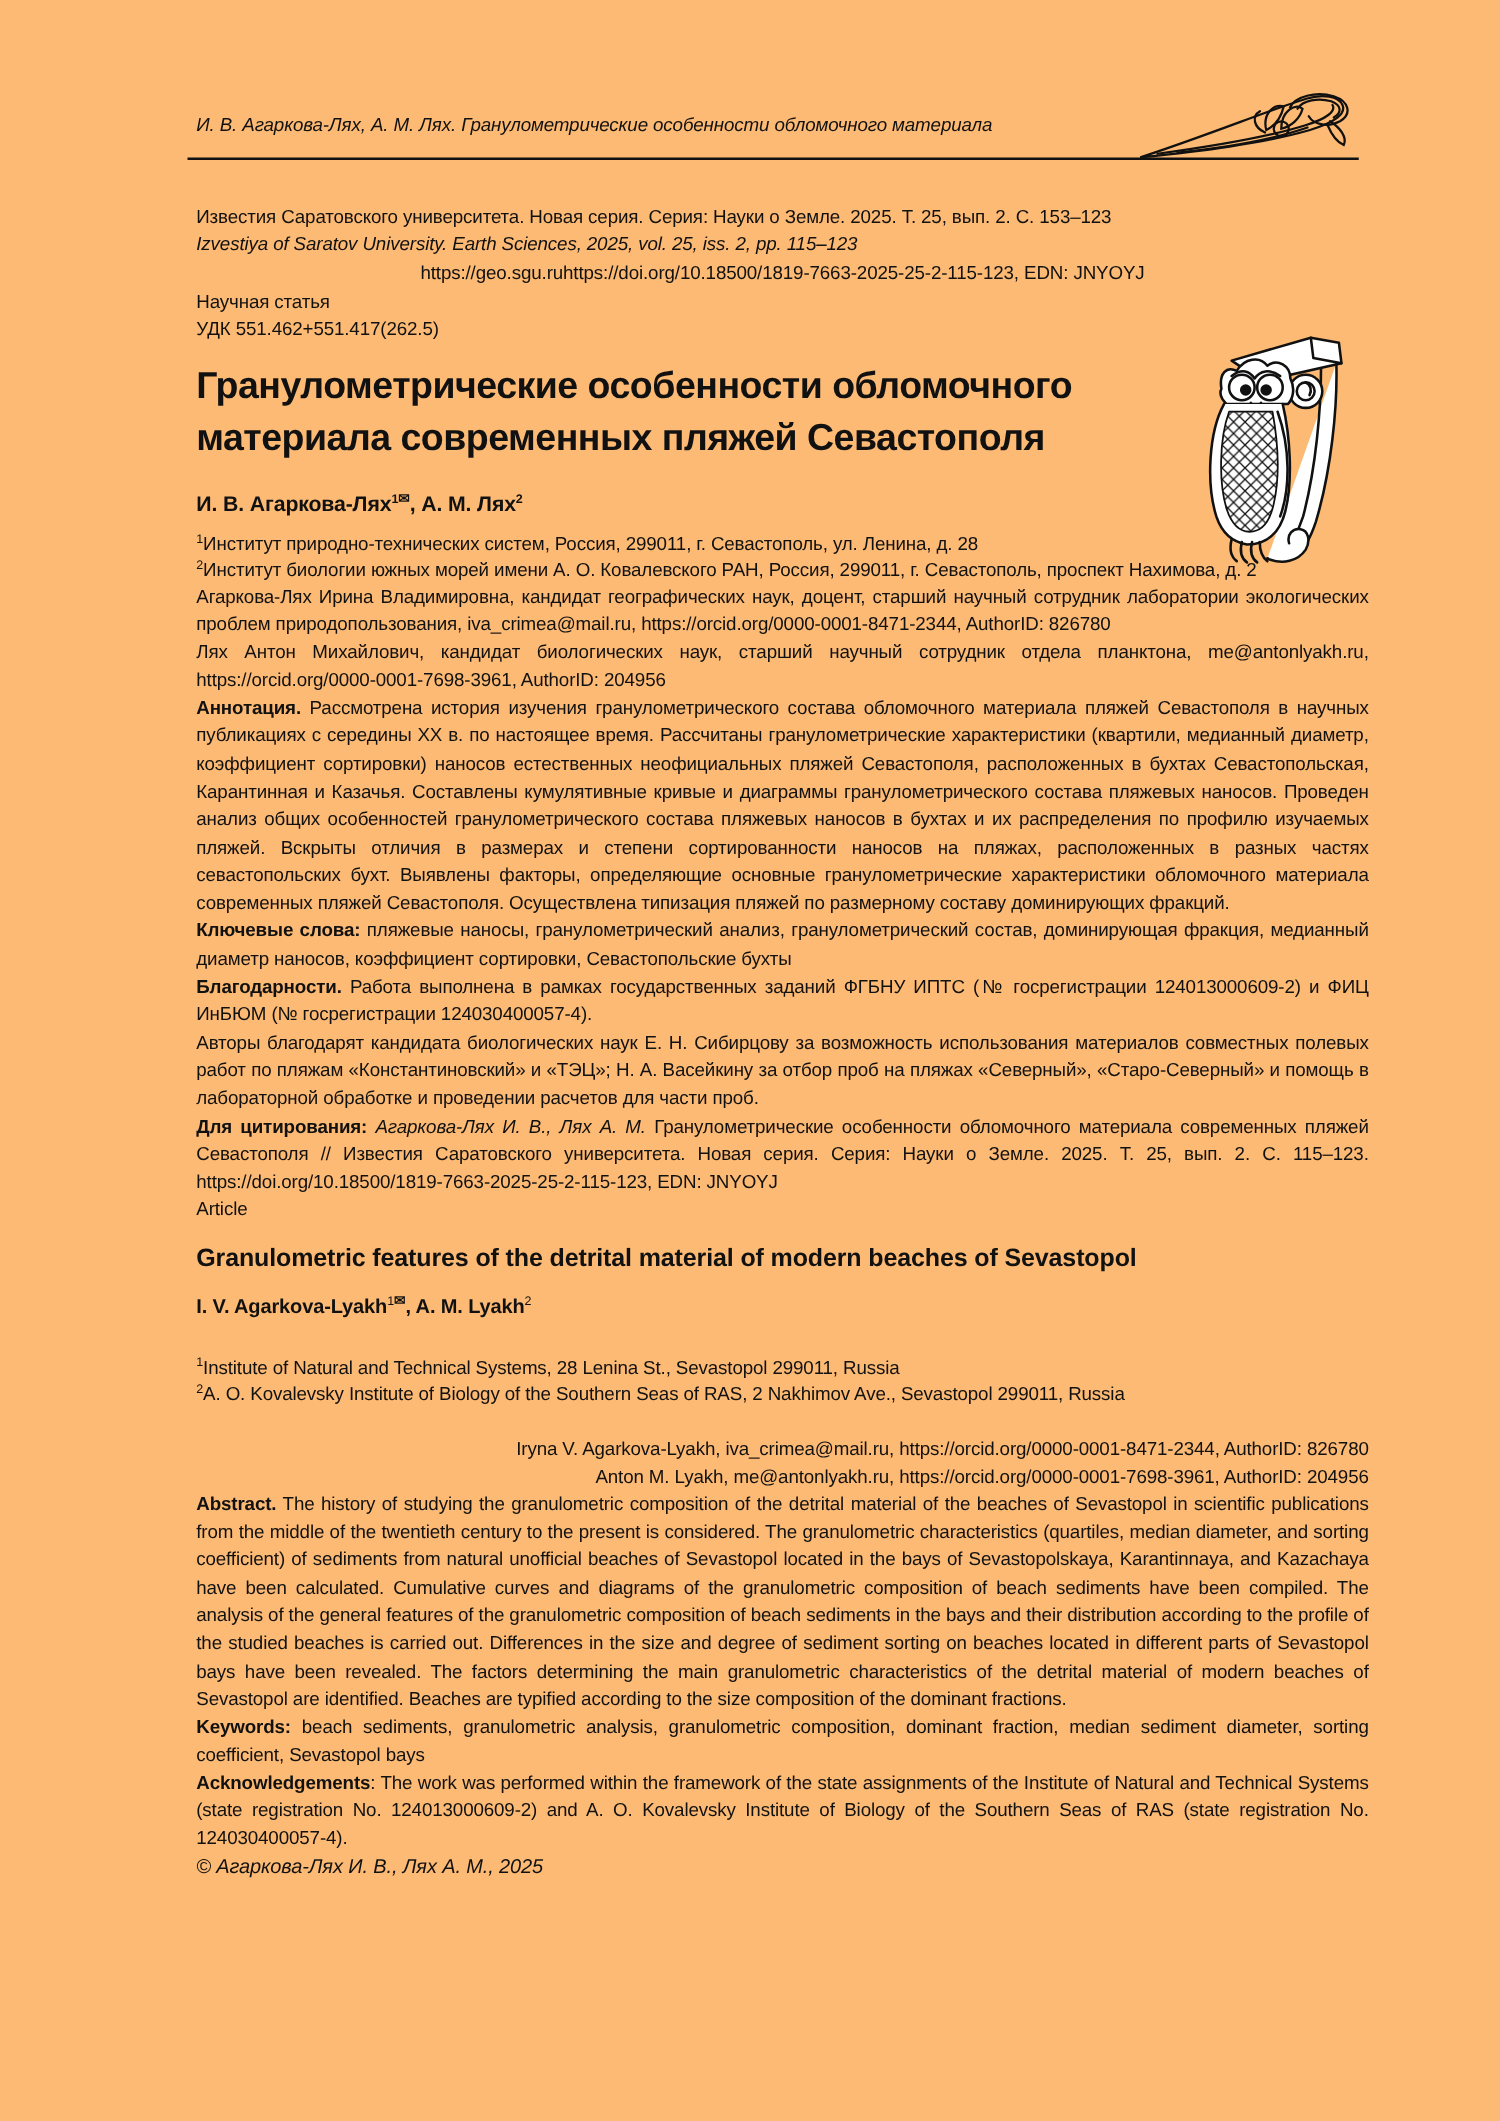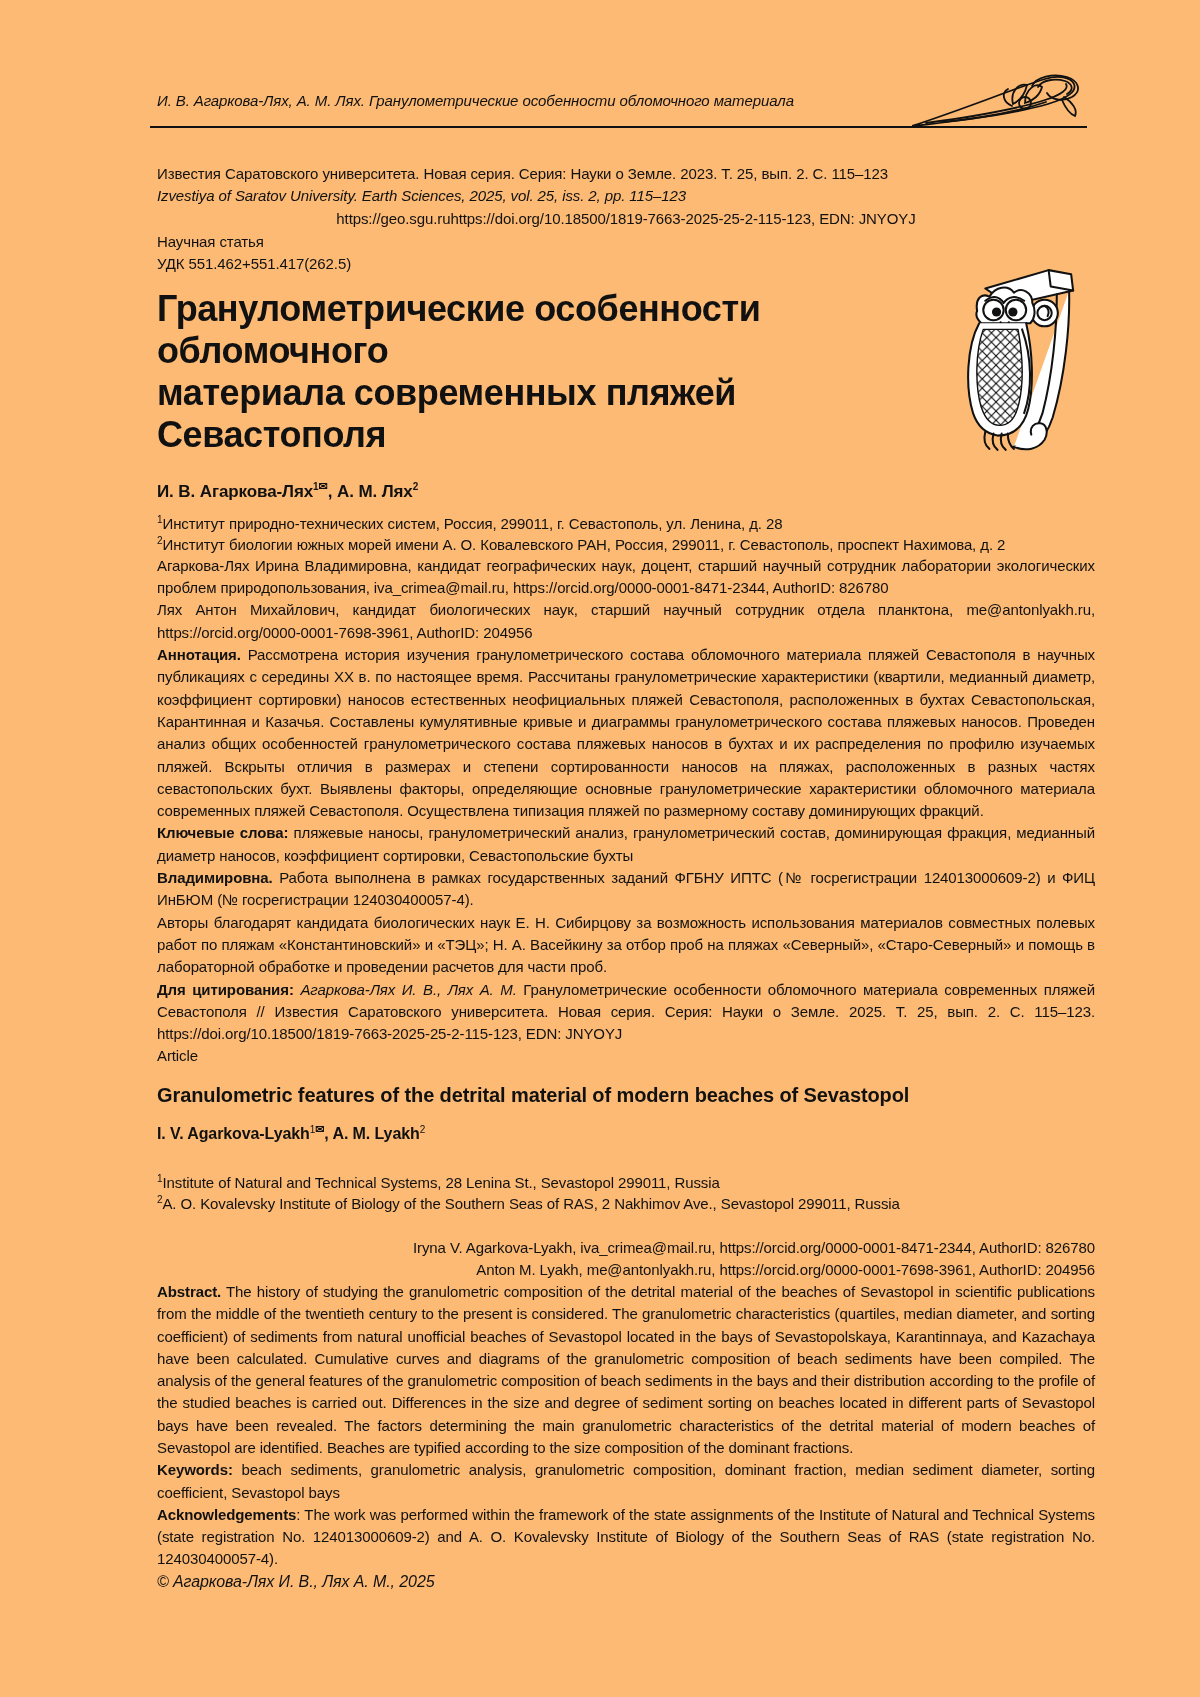"Известия Саратовского университета." p.journal-line { text: 2023. Т. 25, вып. 2. С. 115 -> 2025. Т. 25, вып. 2. С. 153 }
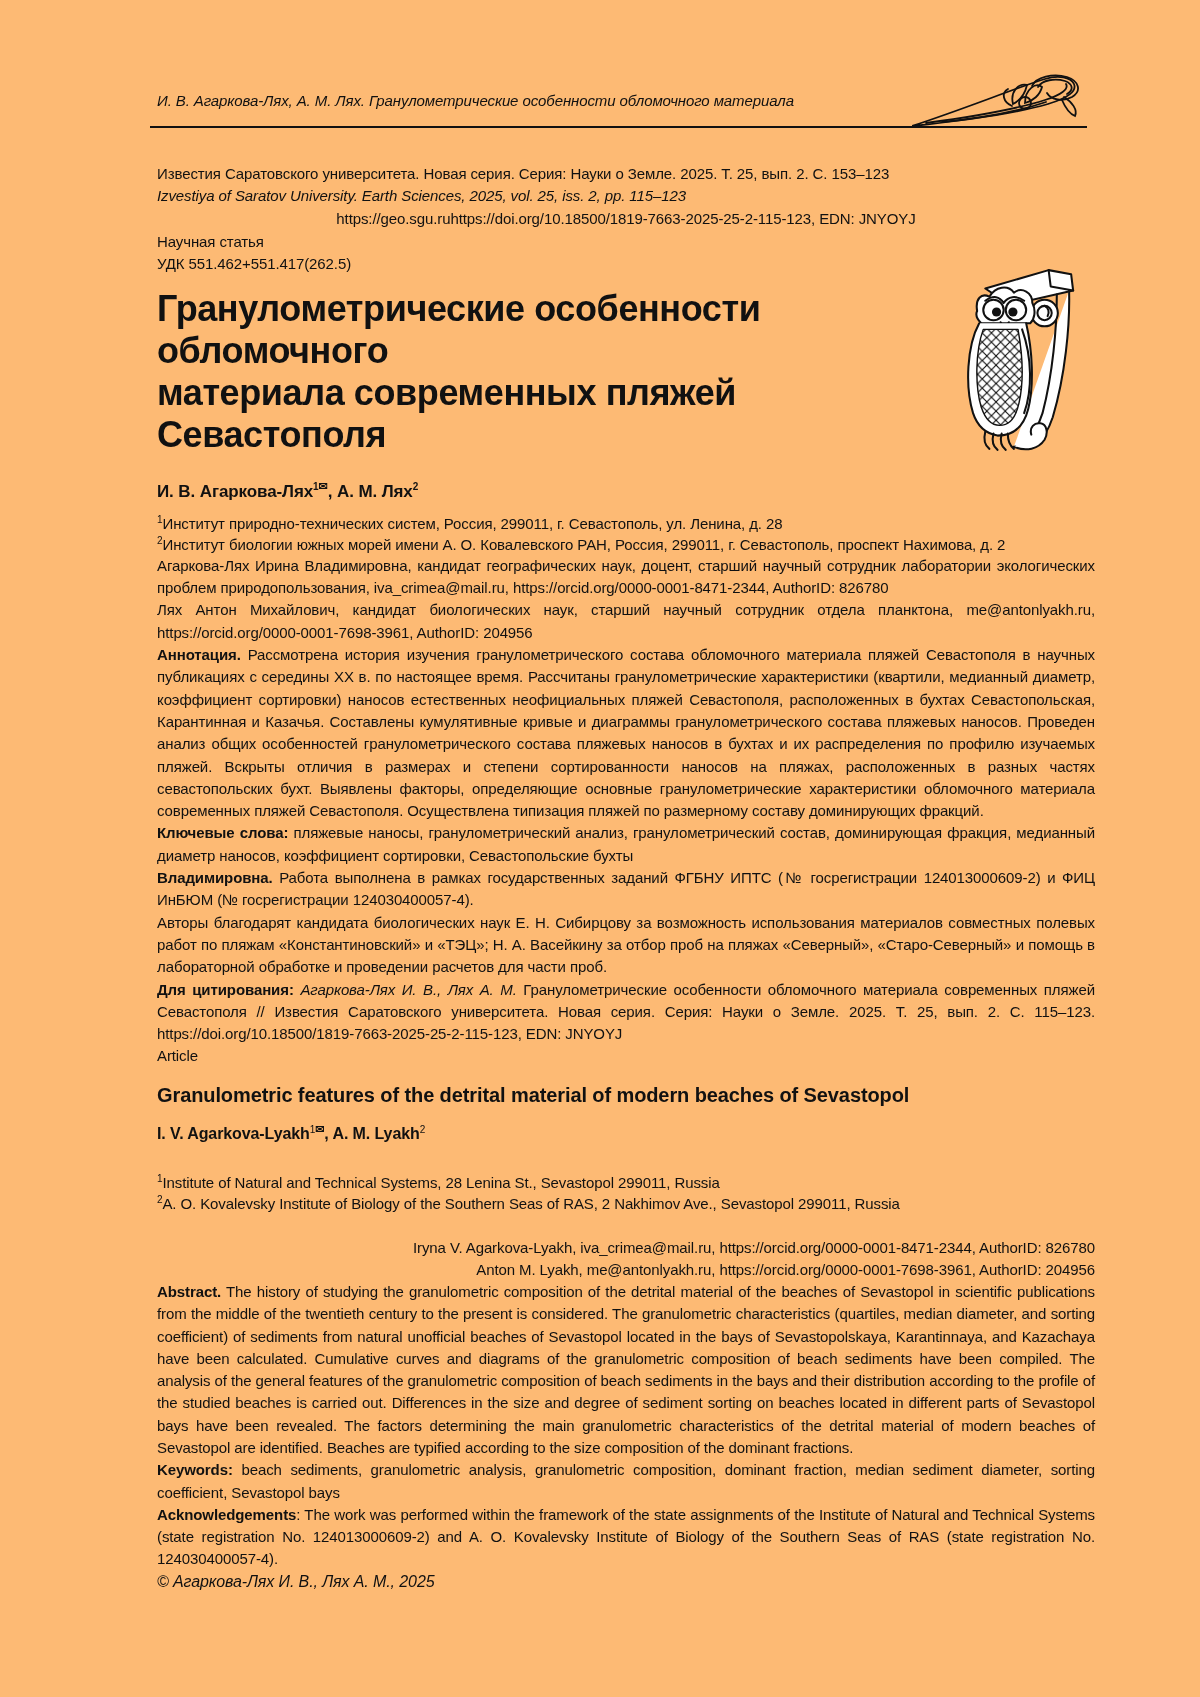"Гранулометрические особенности обломочного" .title-ru { font-size: 36px -> 30px }
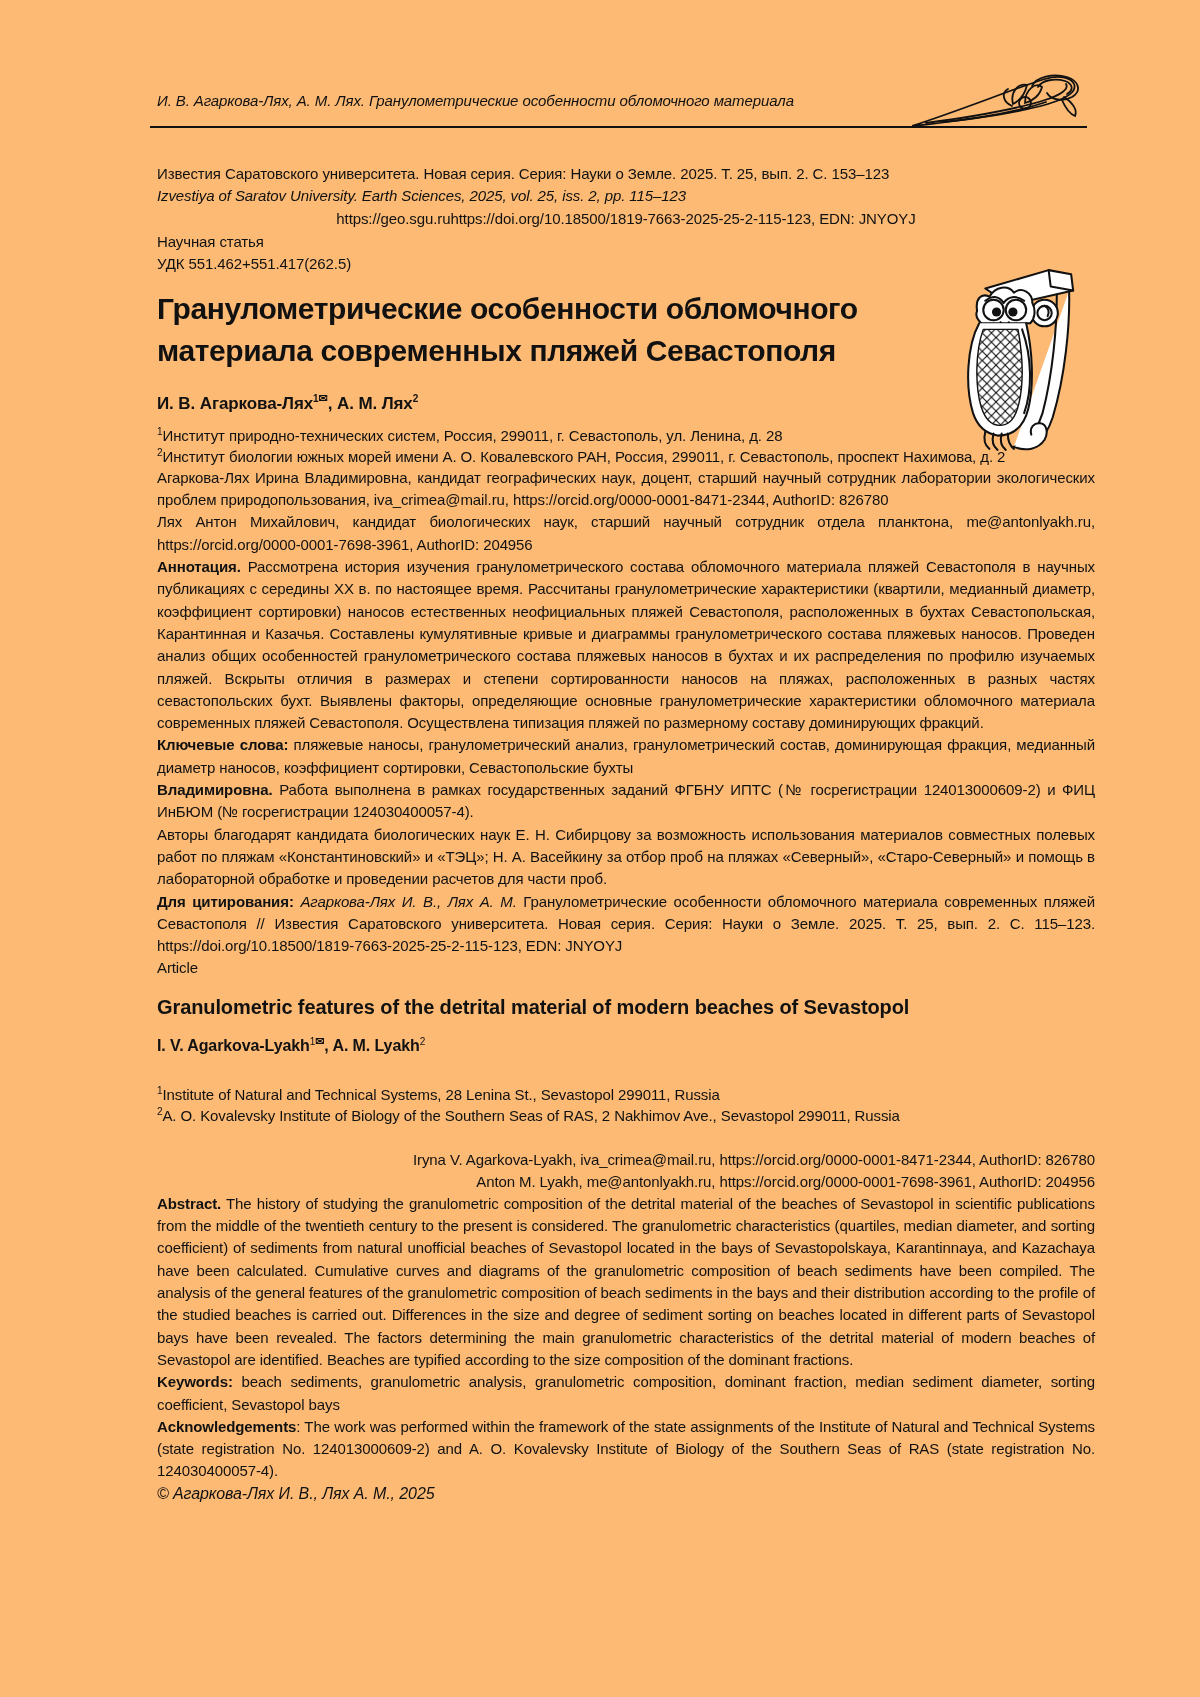"Владимировна." span.b { text: Владимировна -> Благодарности }
